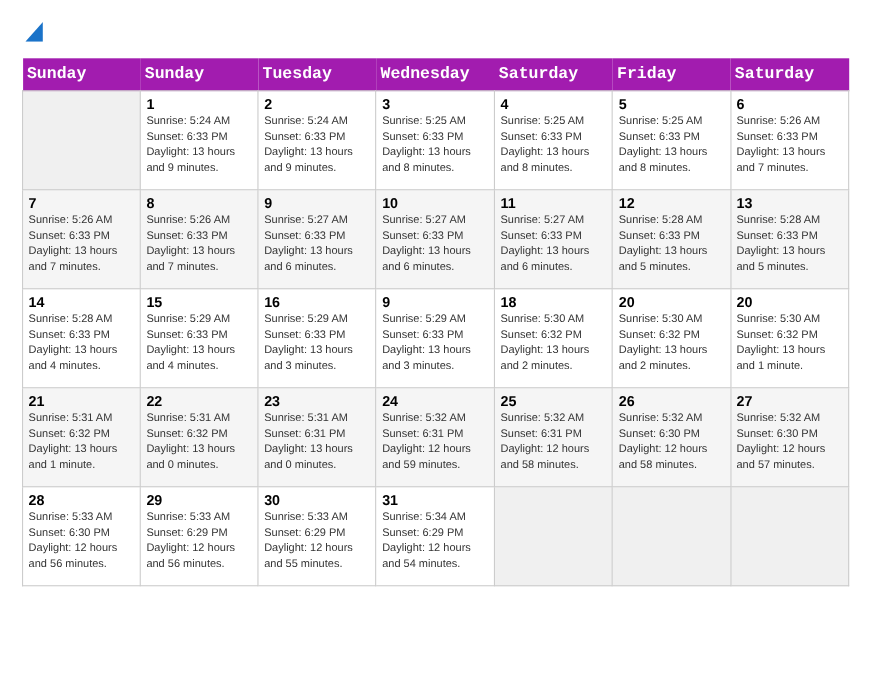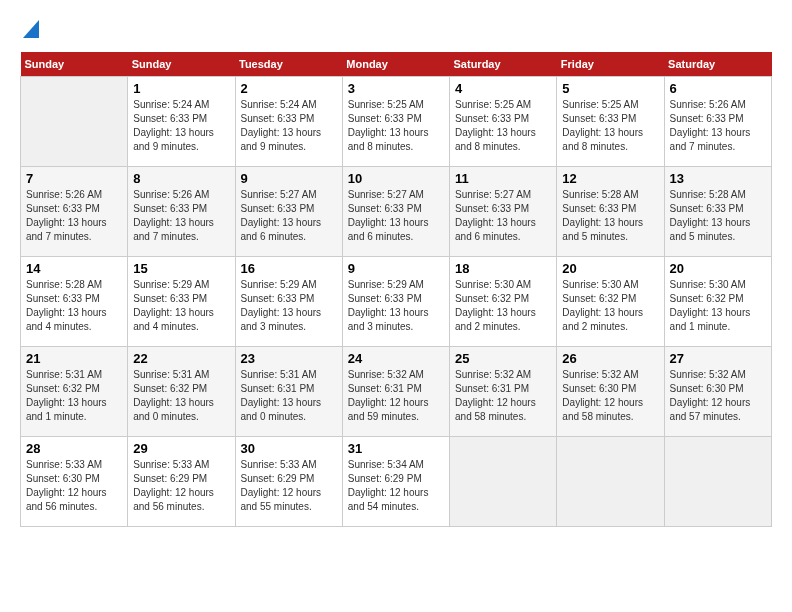"Sunday" thead tr th { background: #b91c1c -> #a21caf; font-family: none -> Liberation Mono, monospace; font-size: 11px -> 15px }
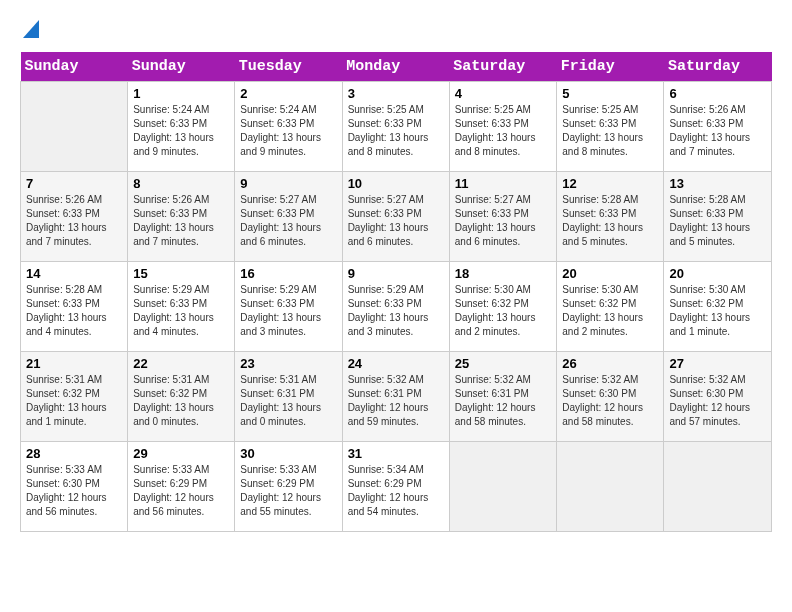"Monday" th { text: Monday -> Wednesday }
